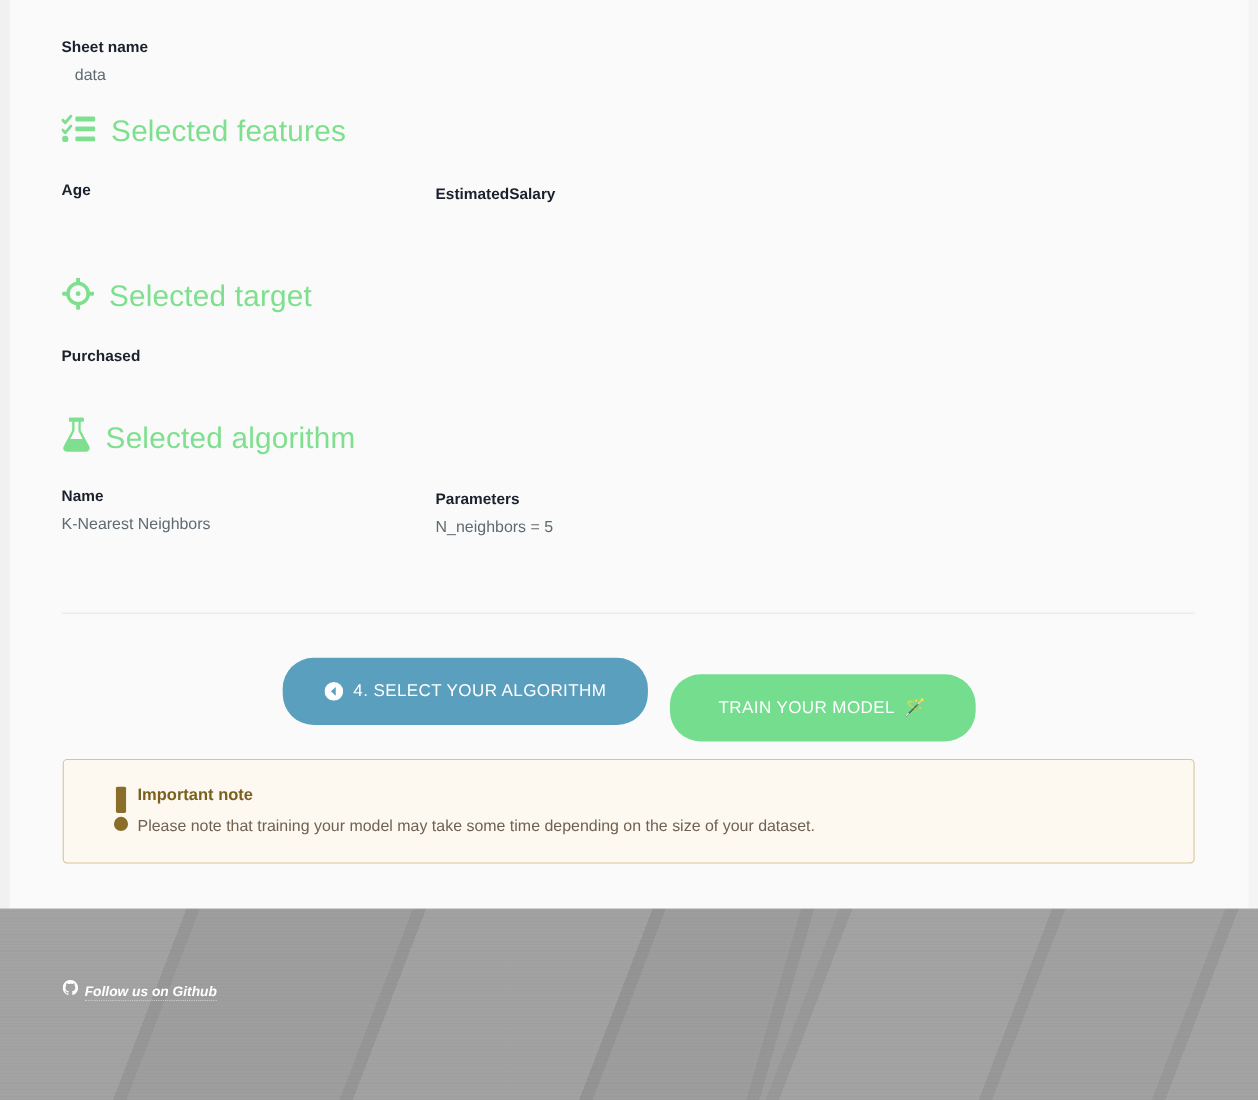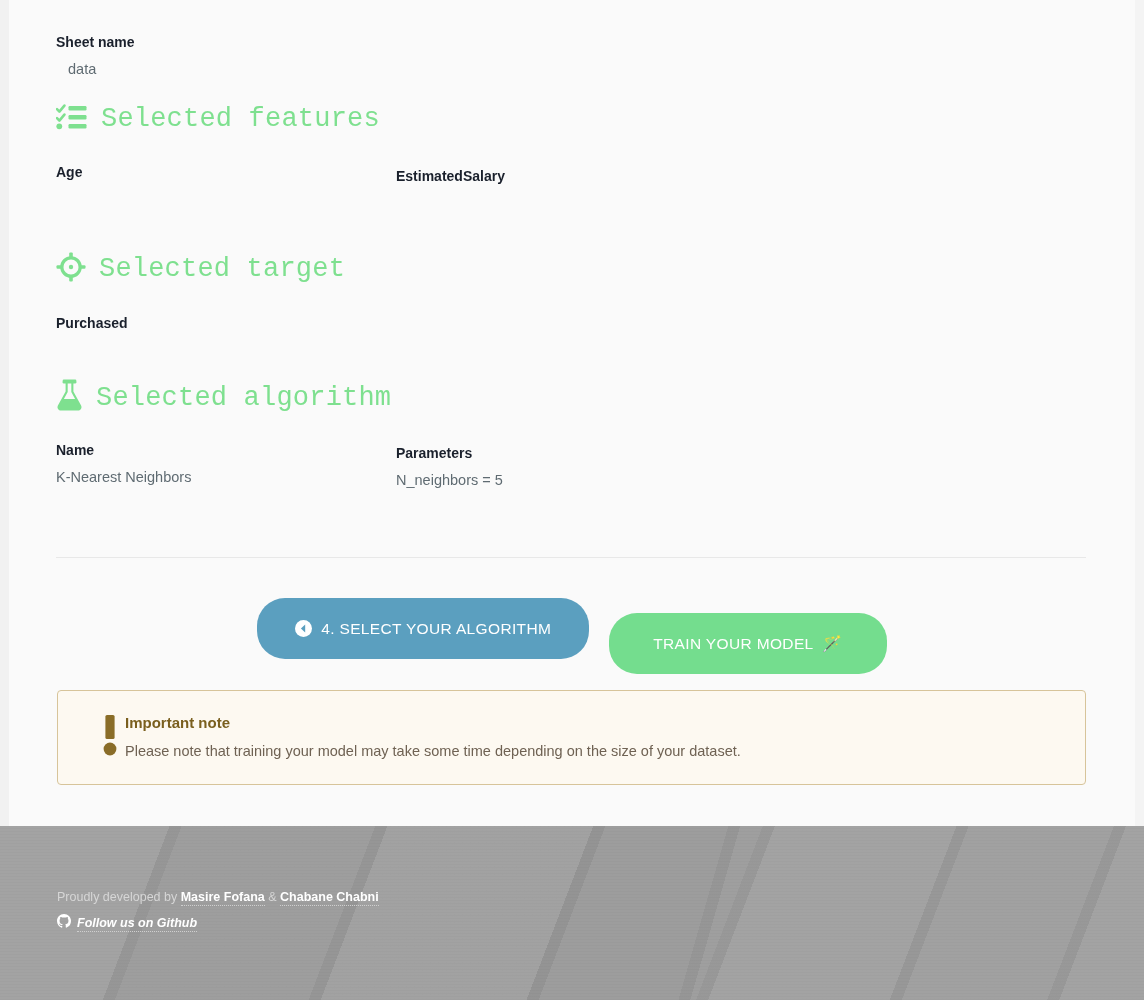"Selected features" .section-head .head-text { font-family: Liberation Mono, monospace -> none }
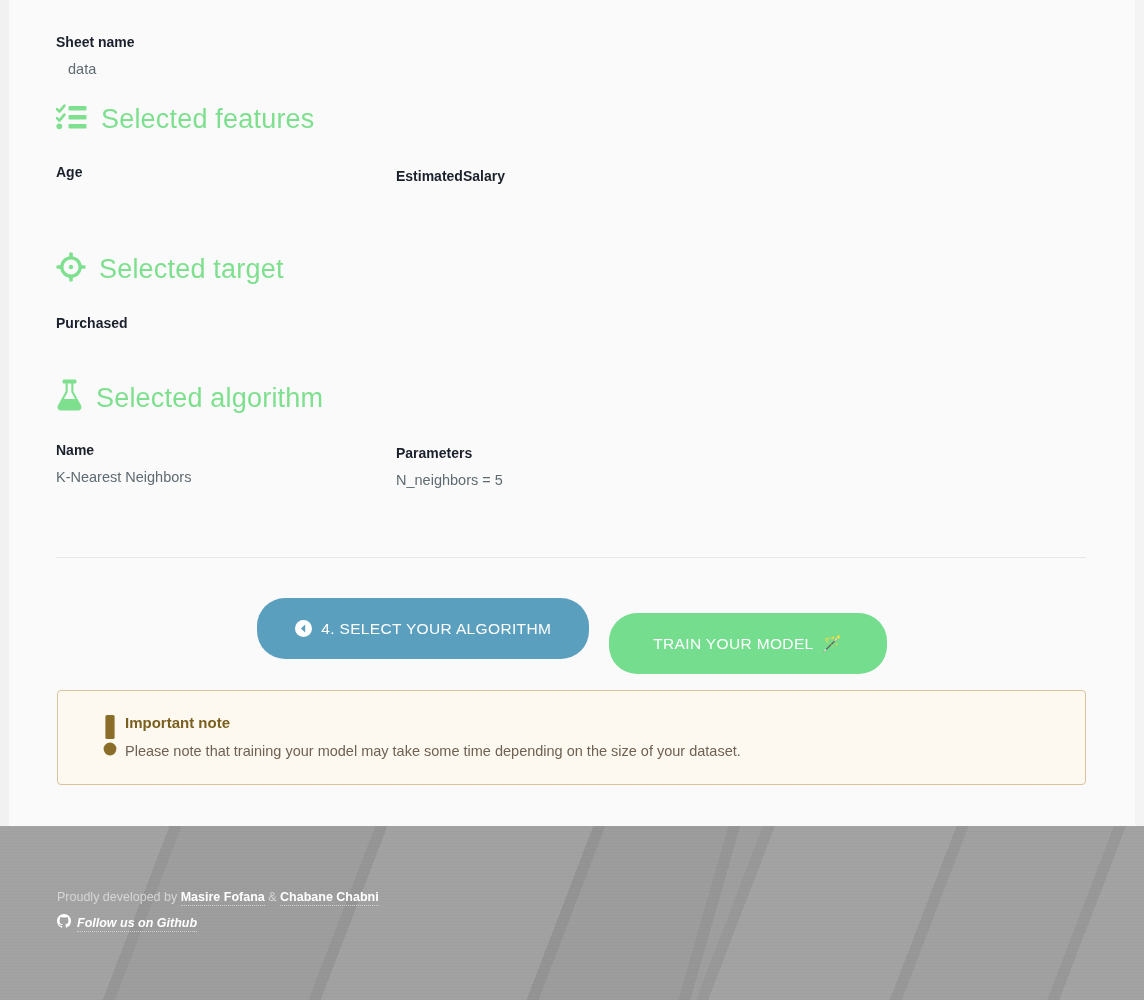"Proudly developed by Masire Fofana" div.foot-line2 { html: <div> <span>Proudly developed by </span><a>Masire Fofana</a><span> &amp; </span><a>Chabane Chabni</a> </div> -> none }
